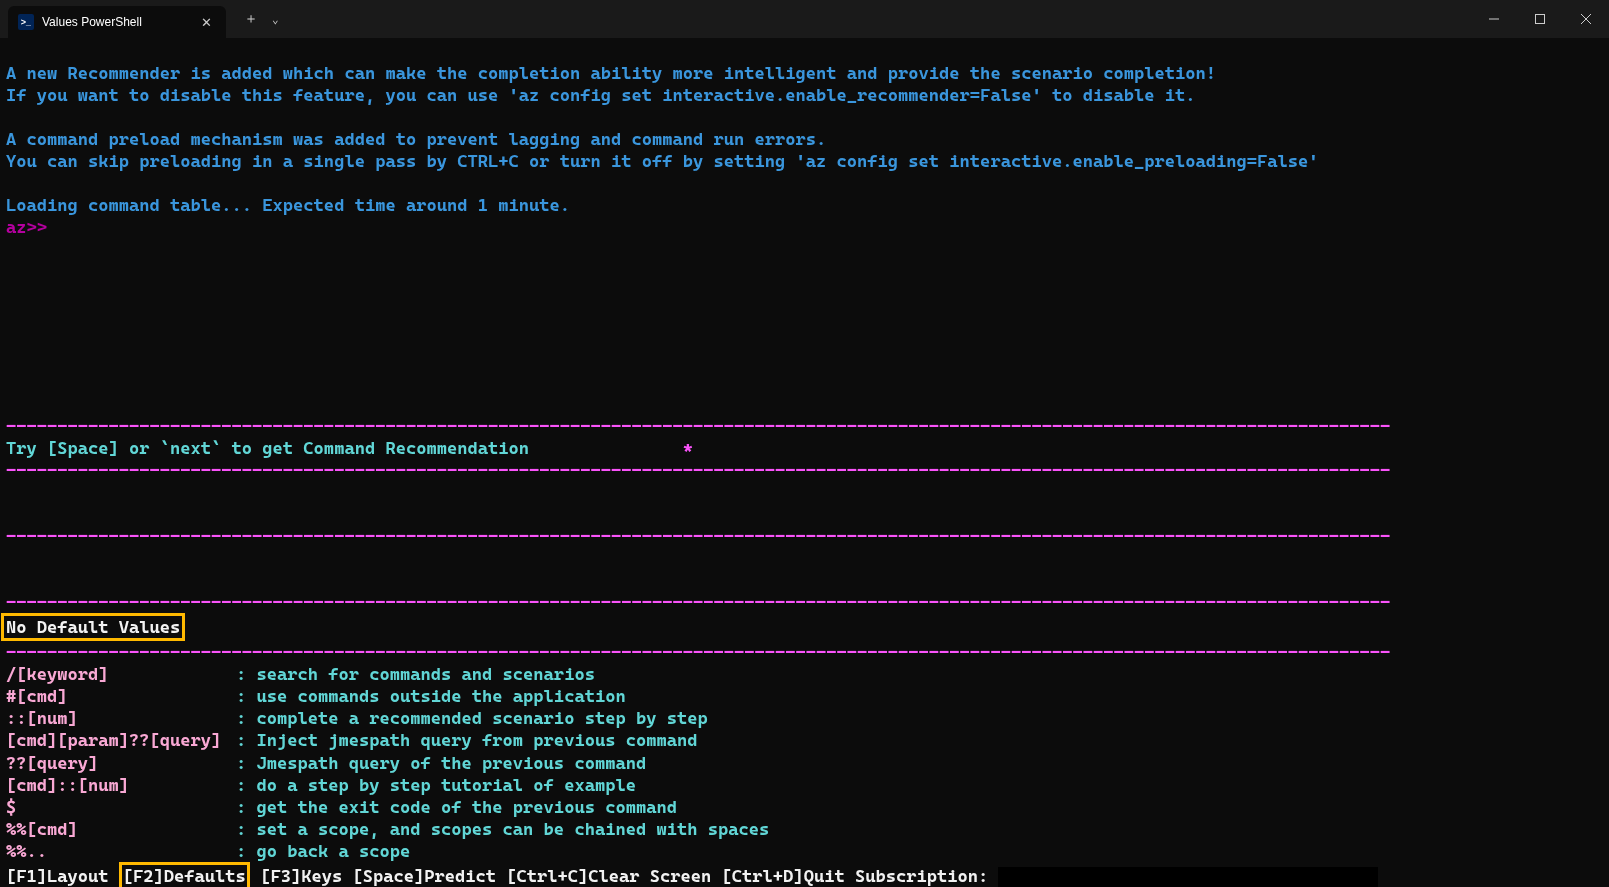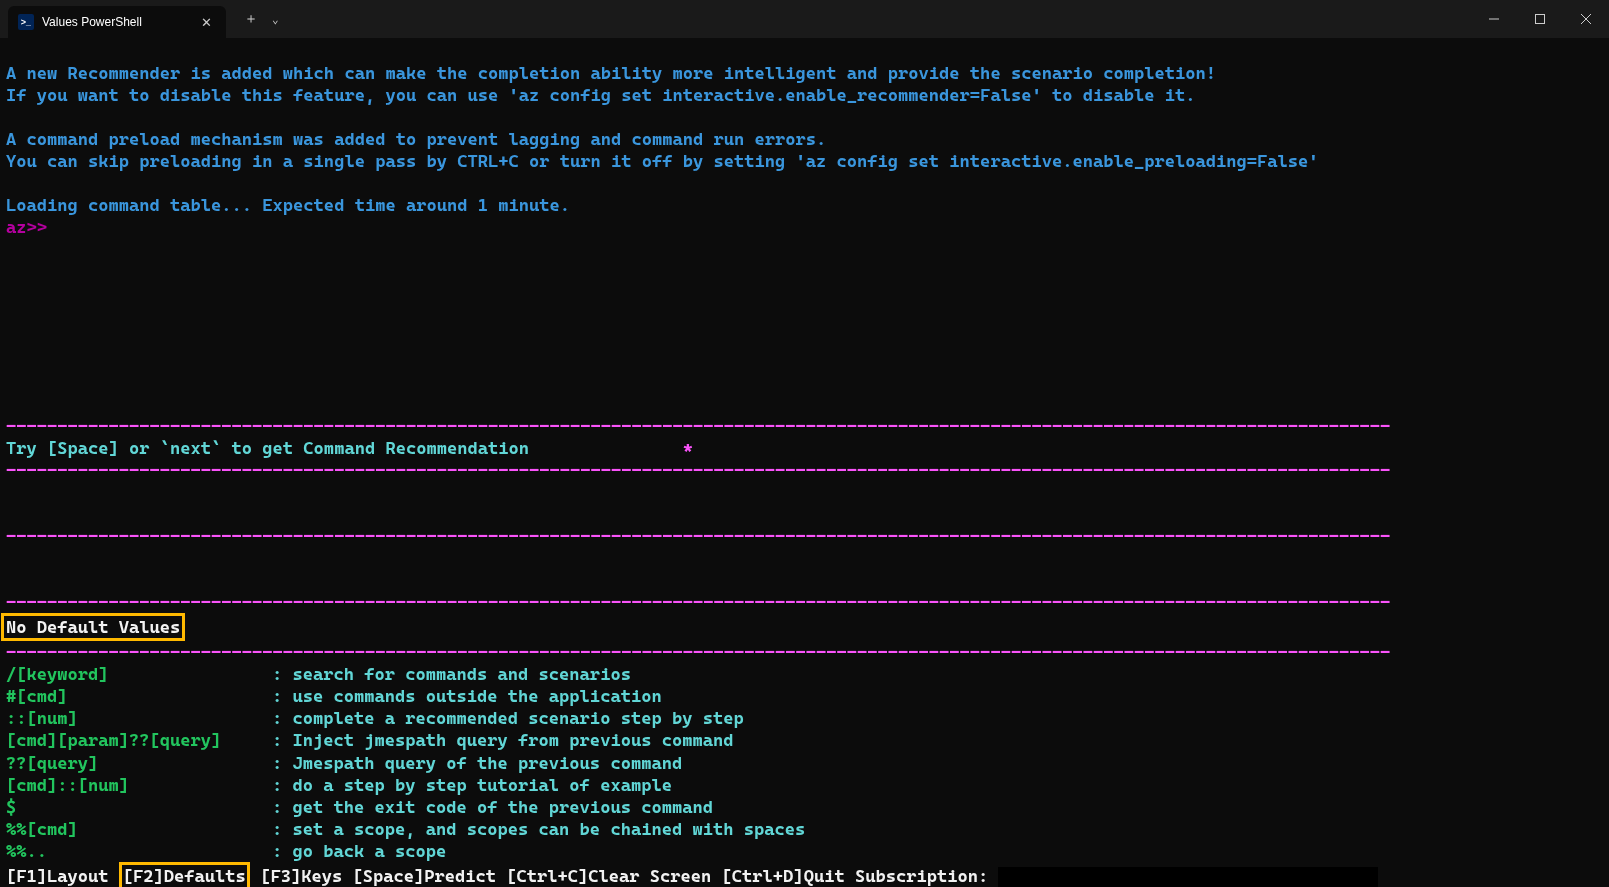"/[keyword]" .help-key { color: #22c55e -> #f9a8d4 }
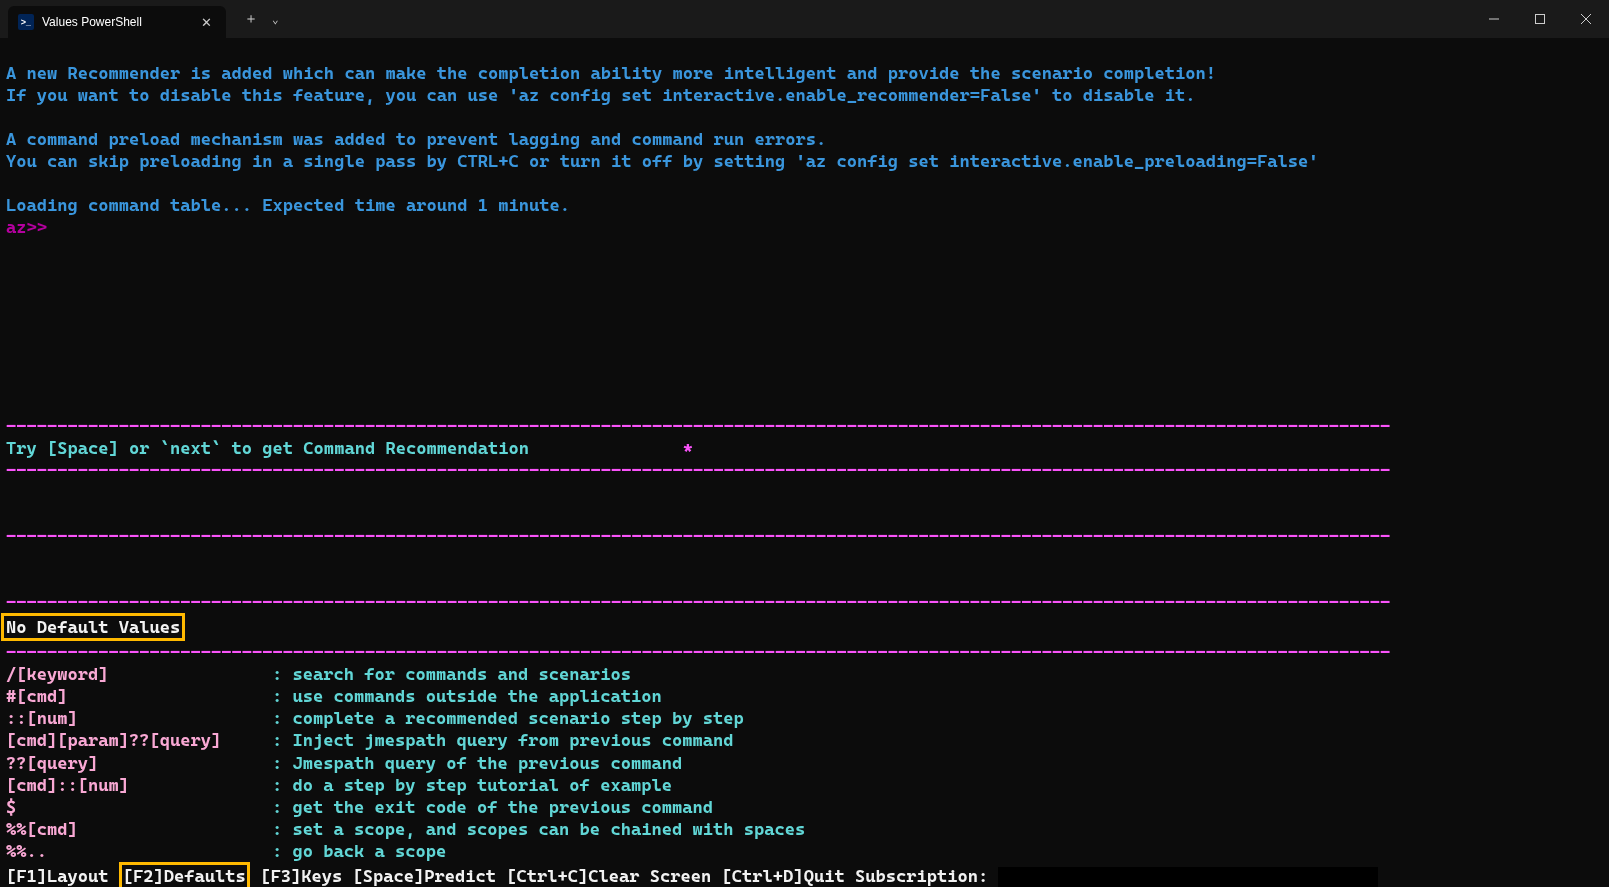": search for commands and" .help-desc { margin-left: 36px -> none }
